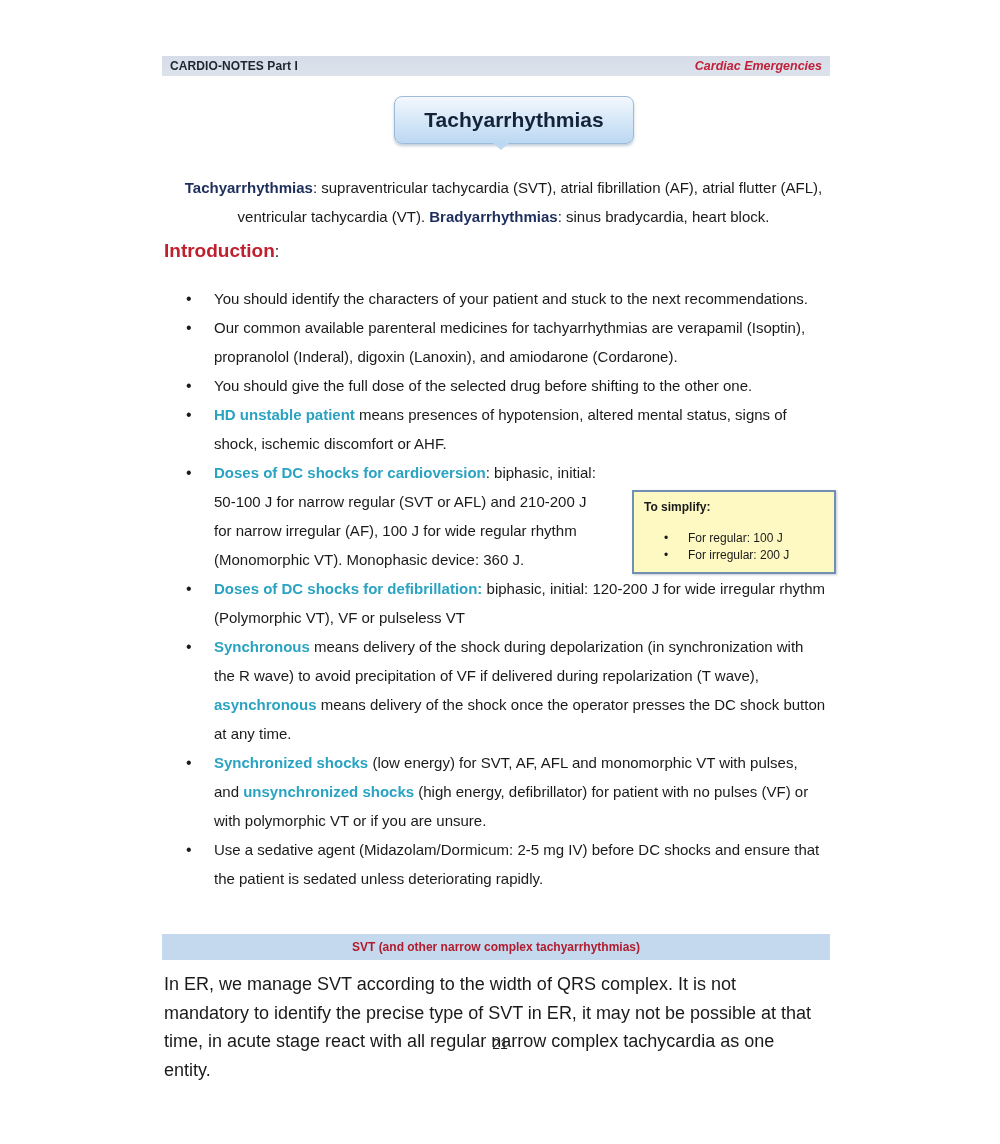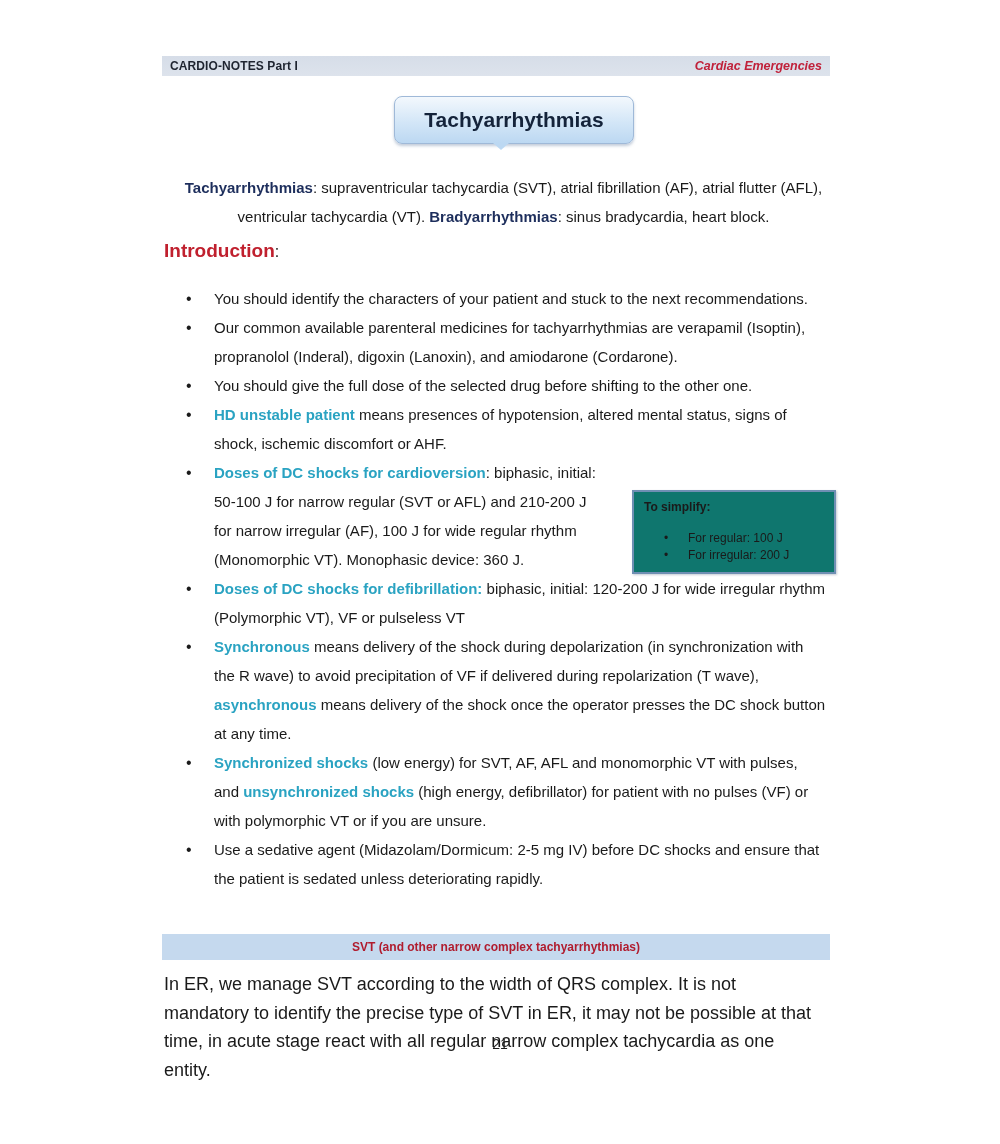"To simplify:" .callout { background: #0f766e -> #fef9c3 }
